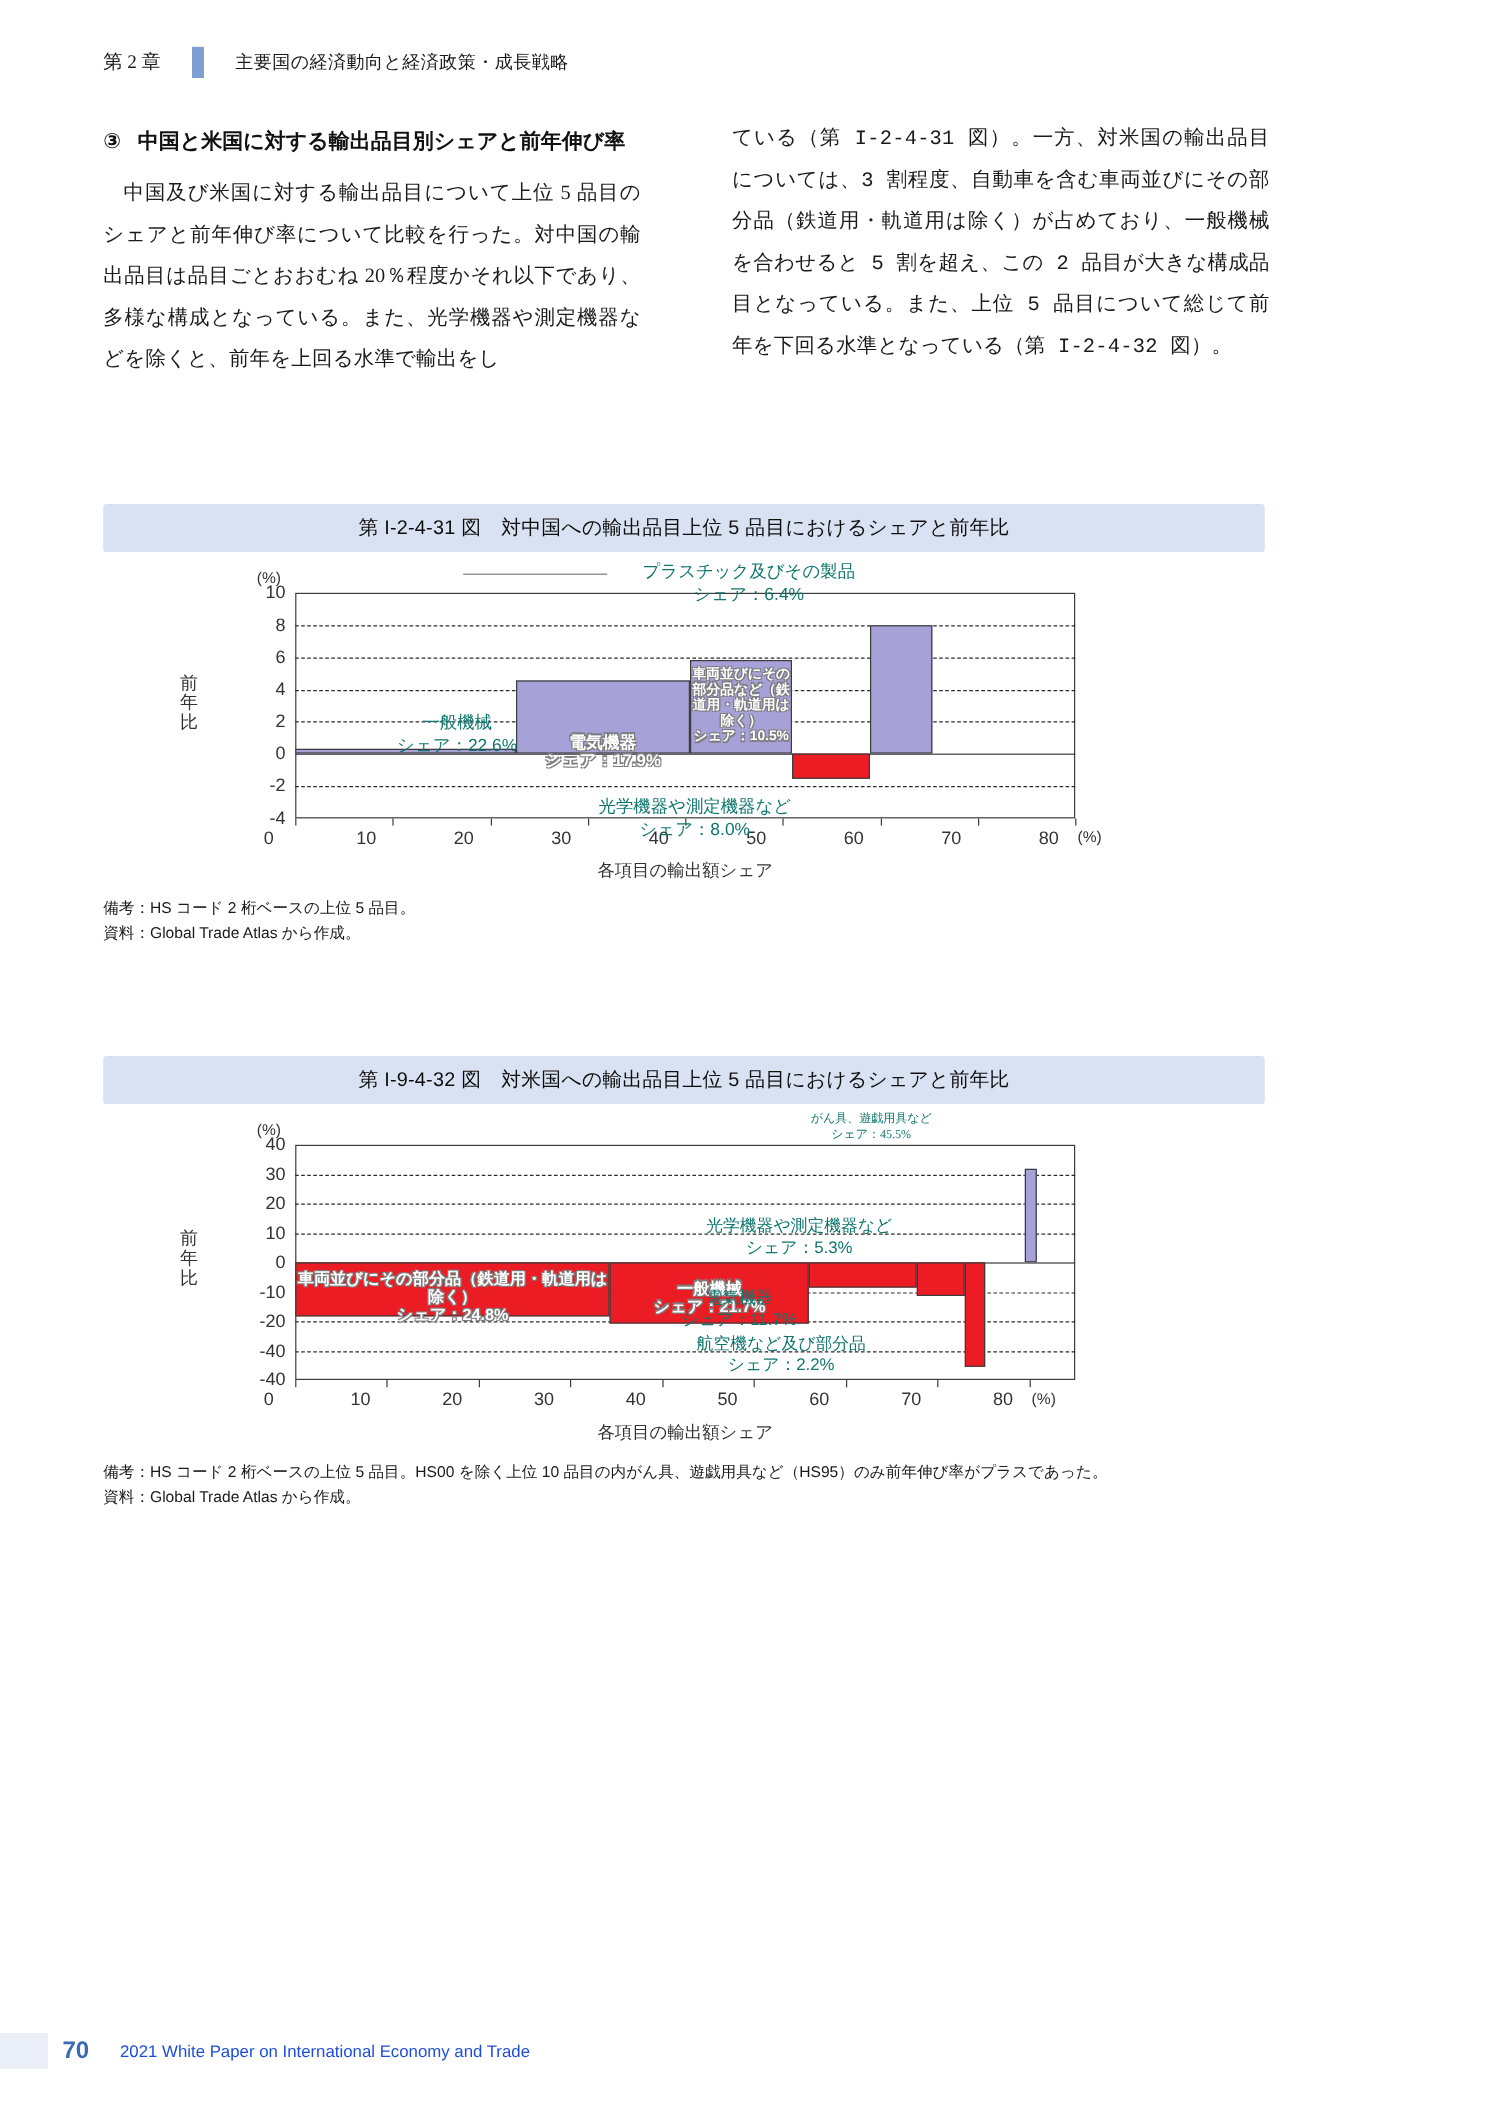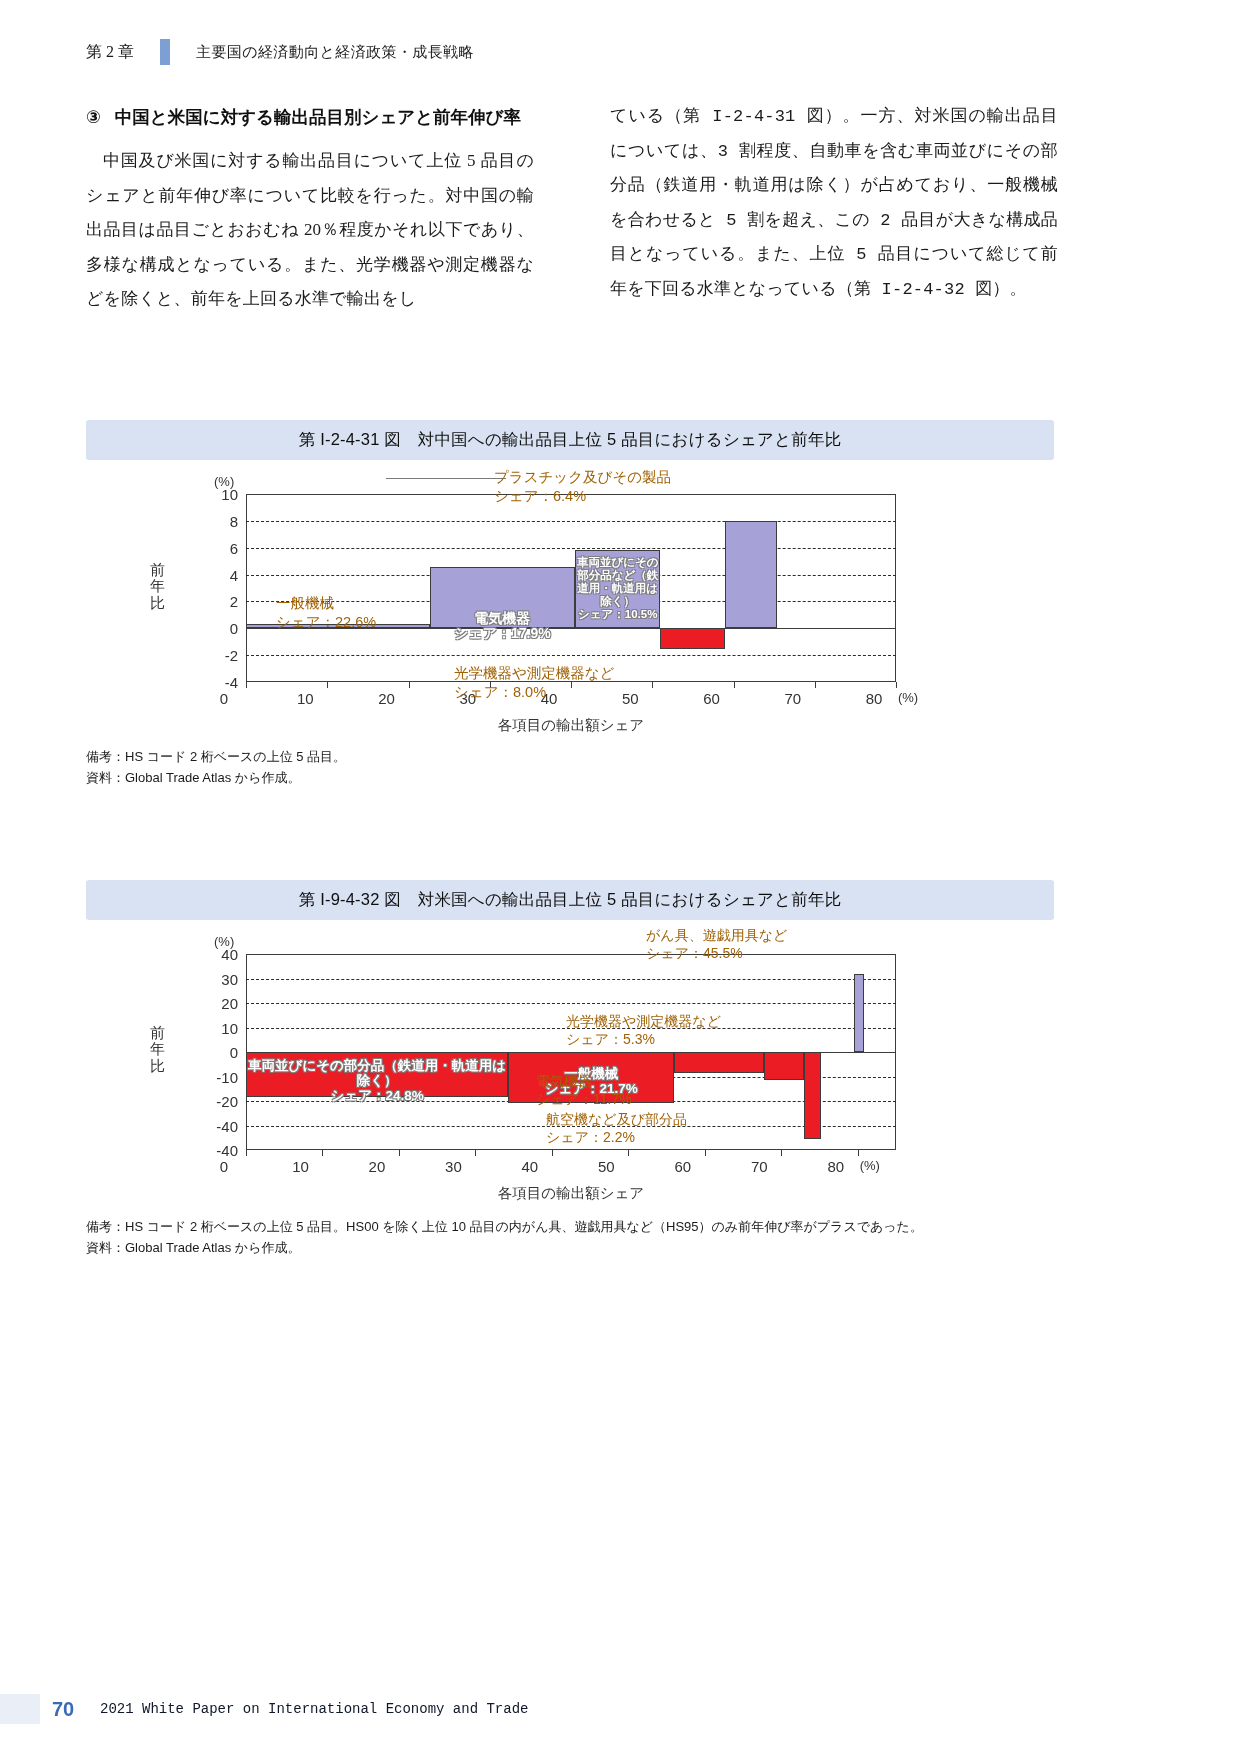"プラスチック及びその製品" .callout { color: #a16207 -> #0f766e; text-align: left -> center }
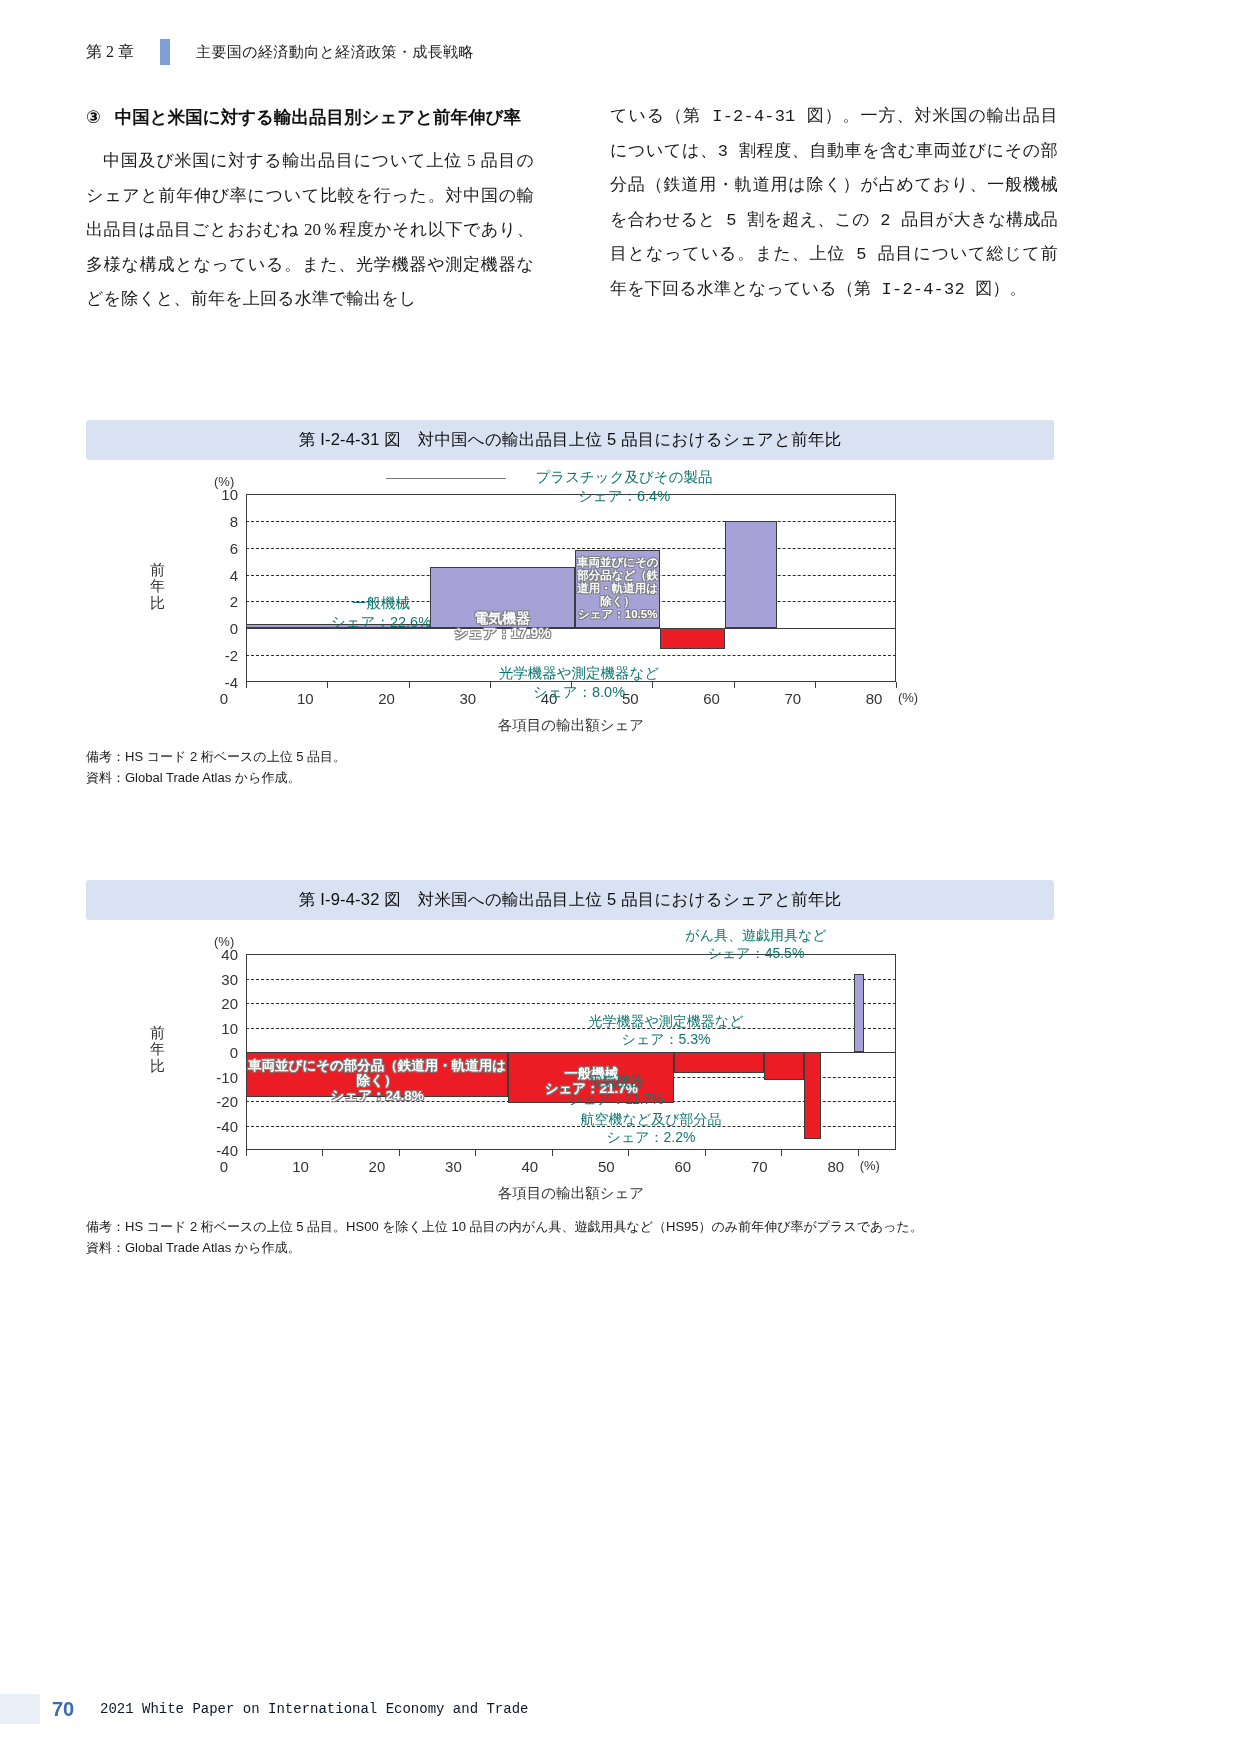"がん具、遊戯用具など" div.callout { font-family: none -> Liberation Serif, serif; font-size: 14px -> 10px; left: 560px -> 530px }
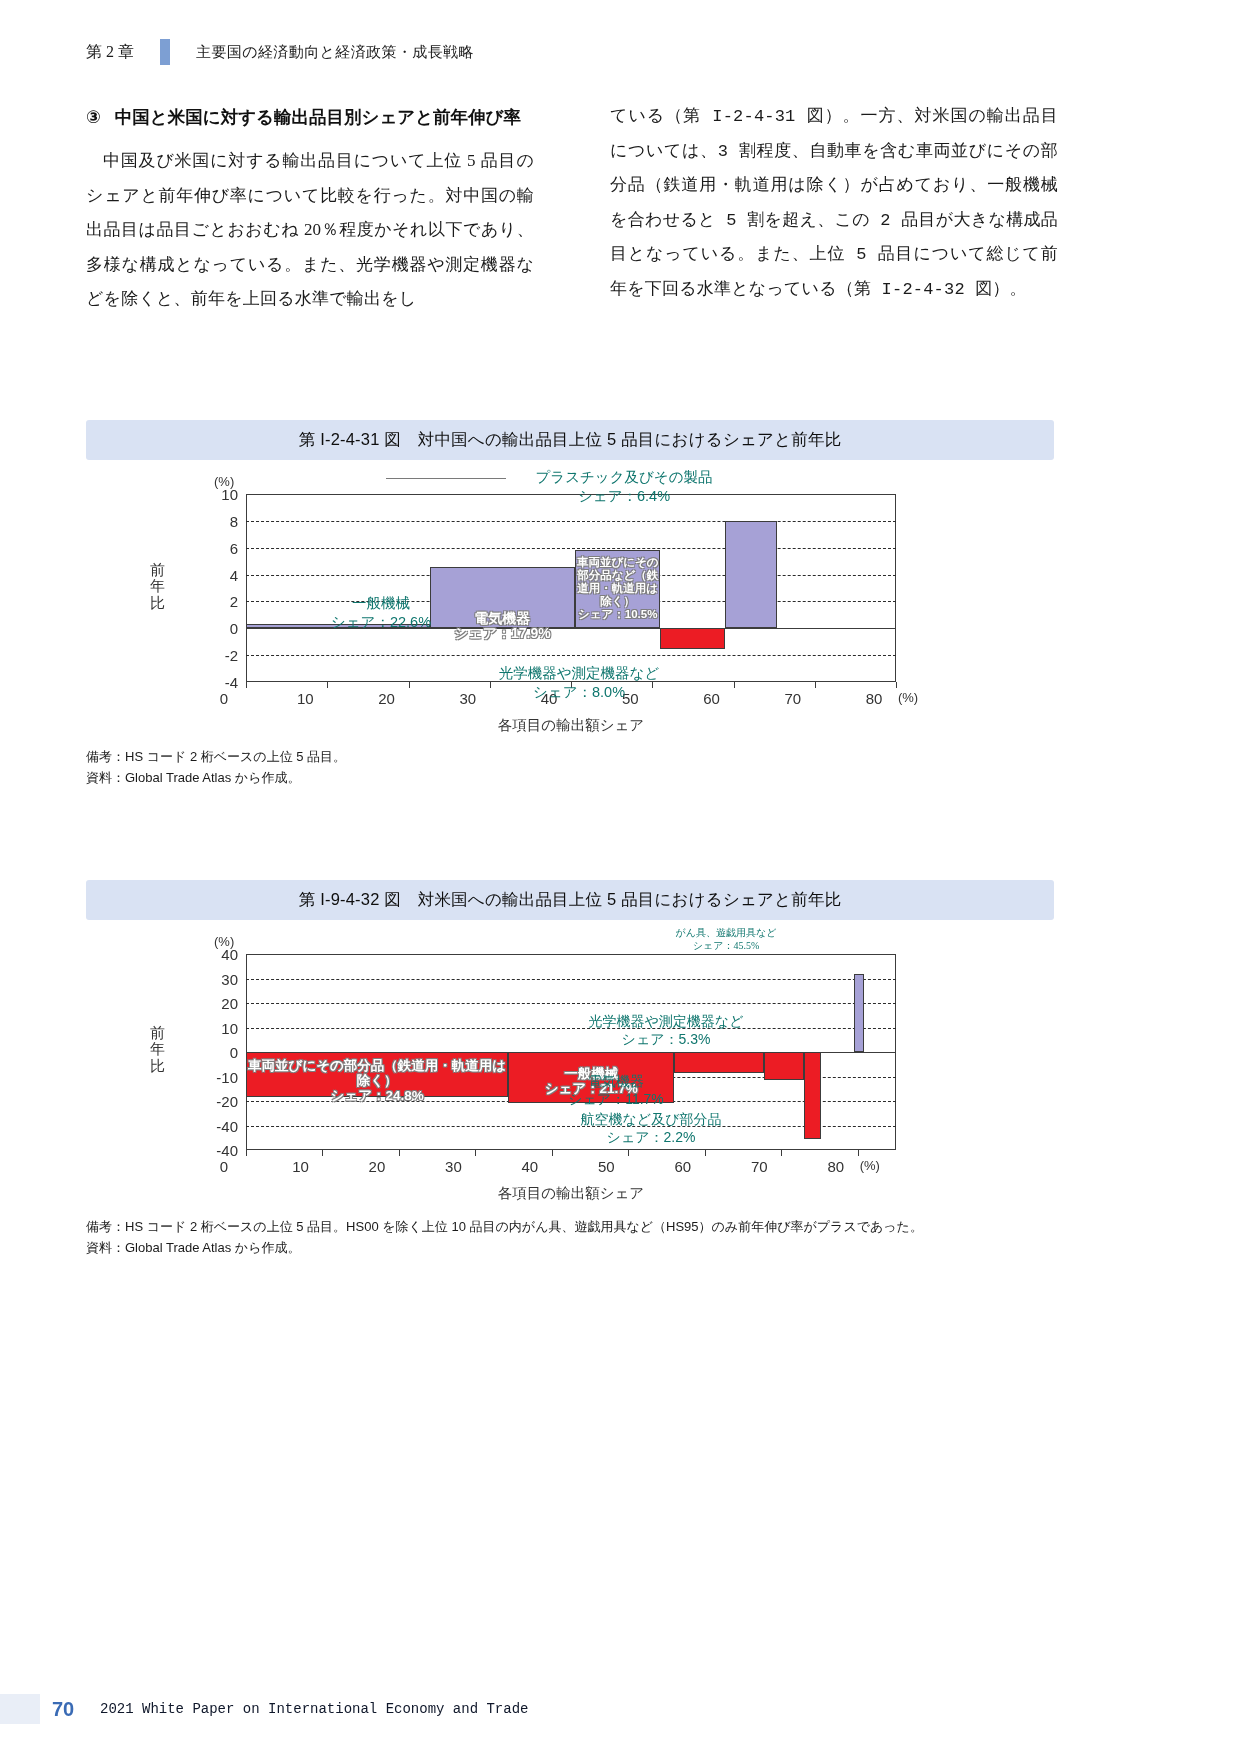"2021 White Paper on International" .footer-text { color: #0f172a -> #1d4ed8; font-family: Liberation Mono, monospace -> Liberation Sans, sans-serif }
